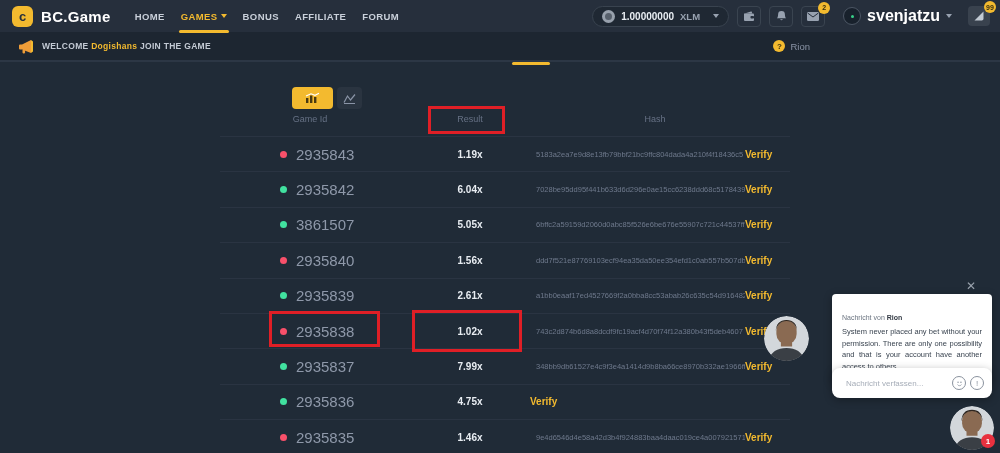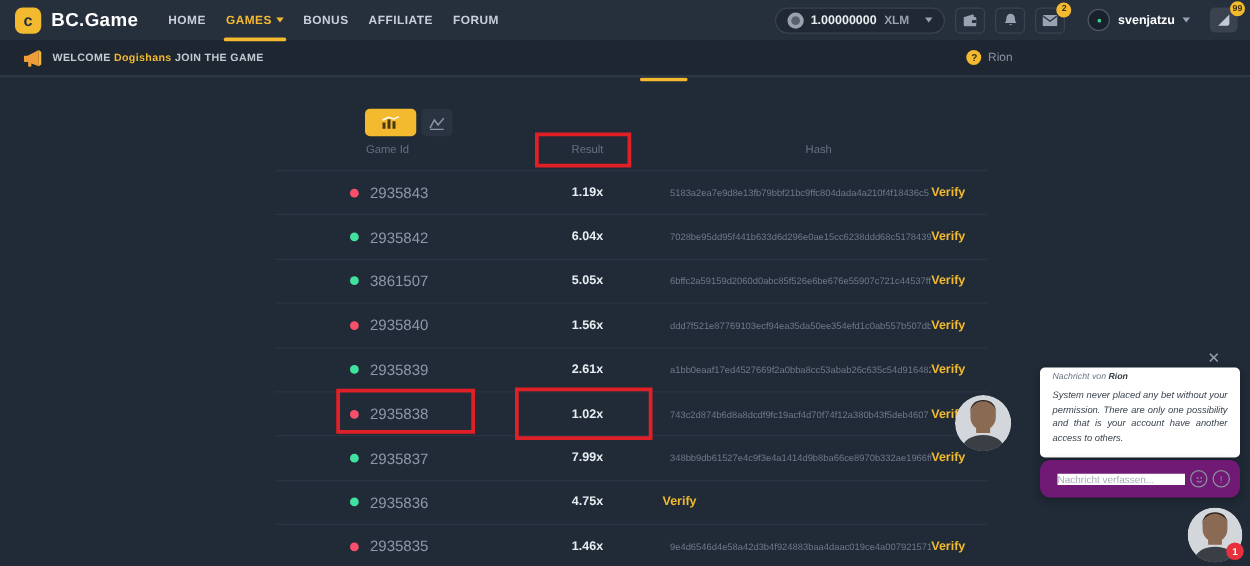"svenjatzu" #username { font-size: 10px -> 16px }
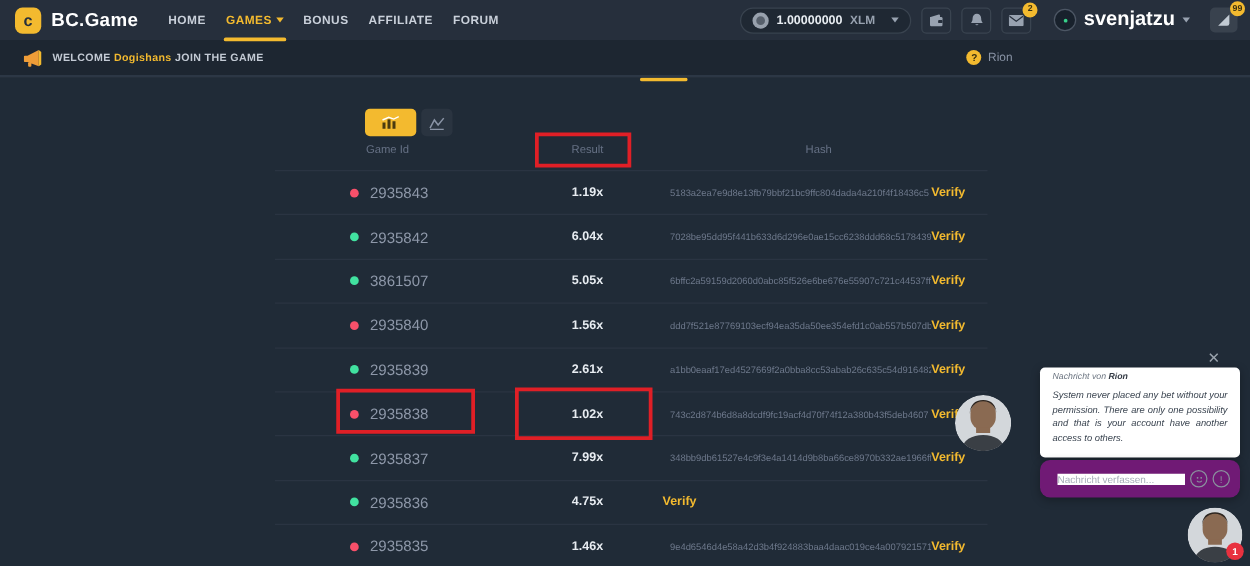"2935843" .gid { font-size: 12px -> 15px }
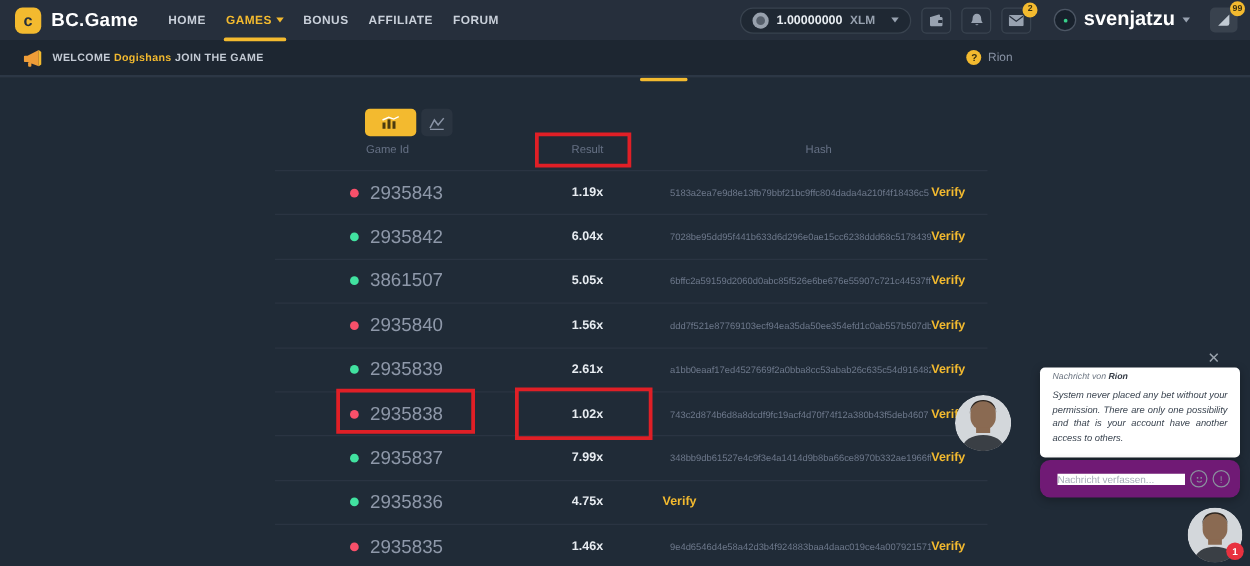"System never placed any bet" #chat-card { font-style: italic -> none; padding: 4px 10px 9px -> 20px 10px 9px }
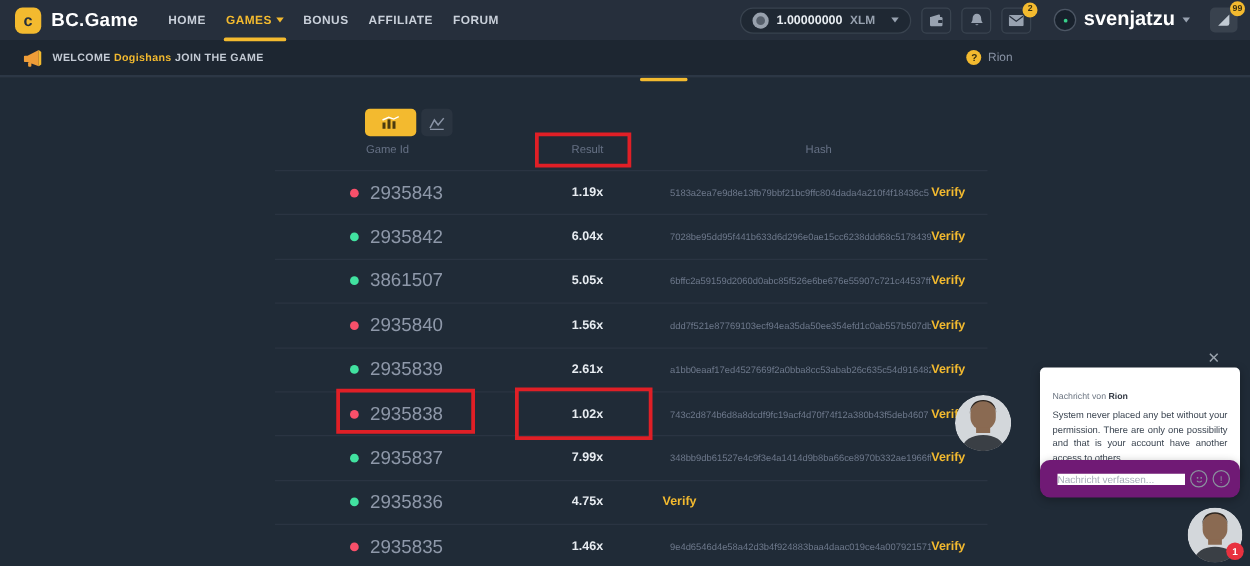"Nachricht verfassen..." #chat-input-bar { background: #701a75 -> #ffffff }
